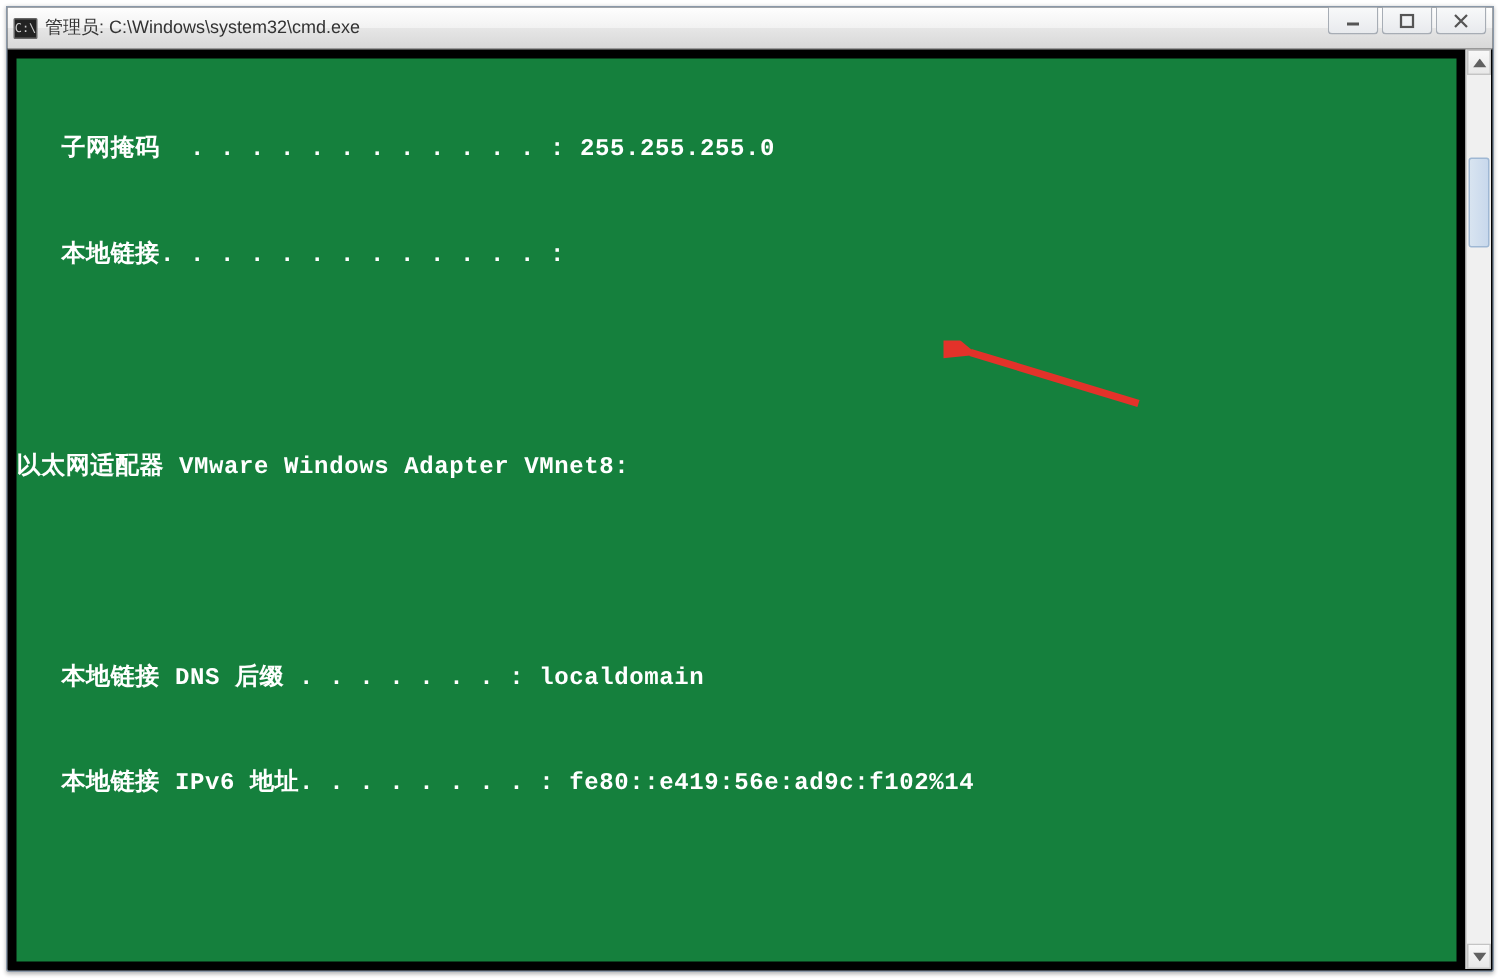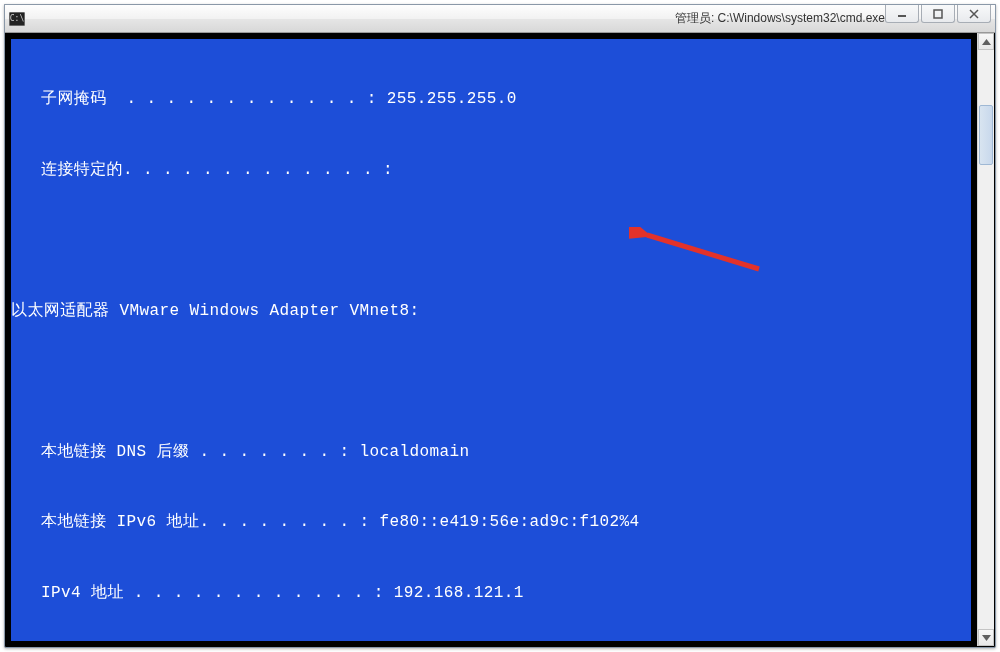"管理员: C:\Windows\system32\cmd.exe" .titlebar-title { text-align: right -> none }
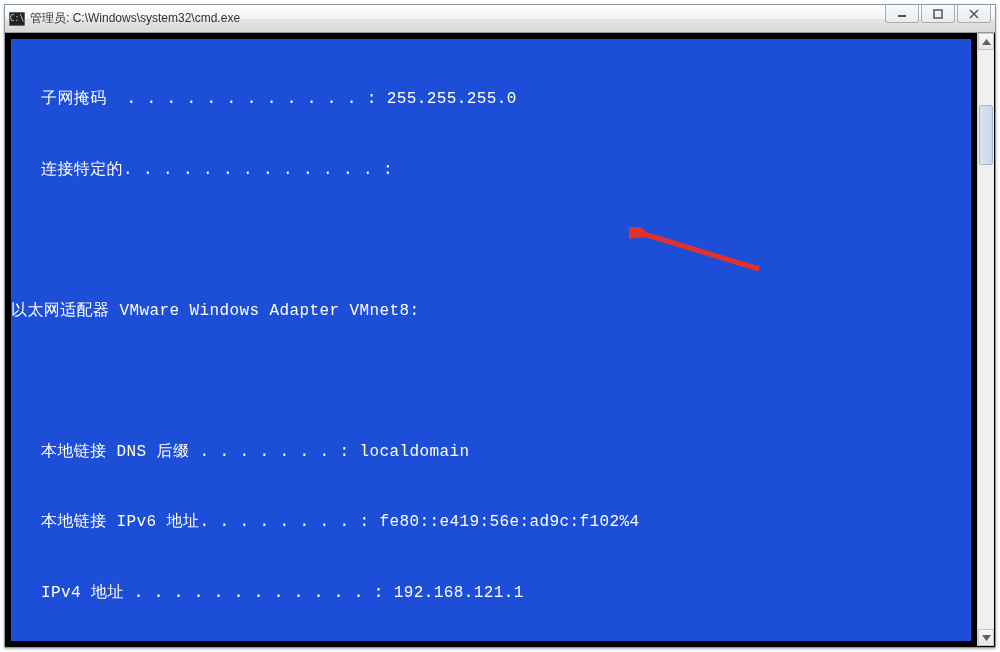"子网掩码 . . . ." .terminal-body { background: #1d4ed8 -> #15803d; font-weight: none -> bold }
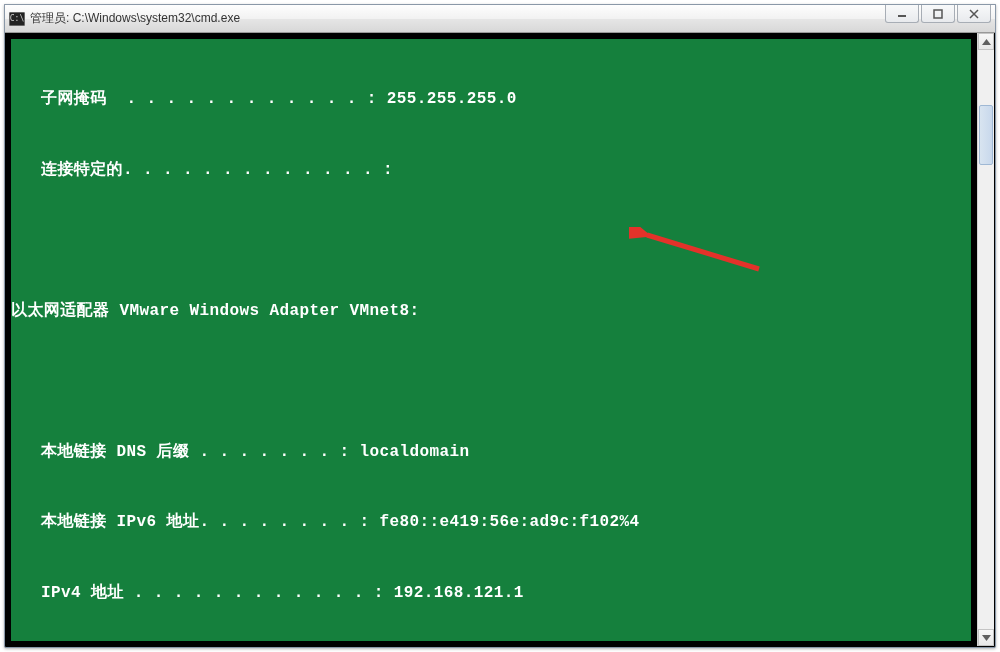"连接特定的. . . . ." span.term-line { text: 连接特定的 -> 本地链接 }
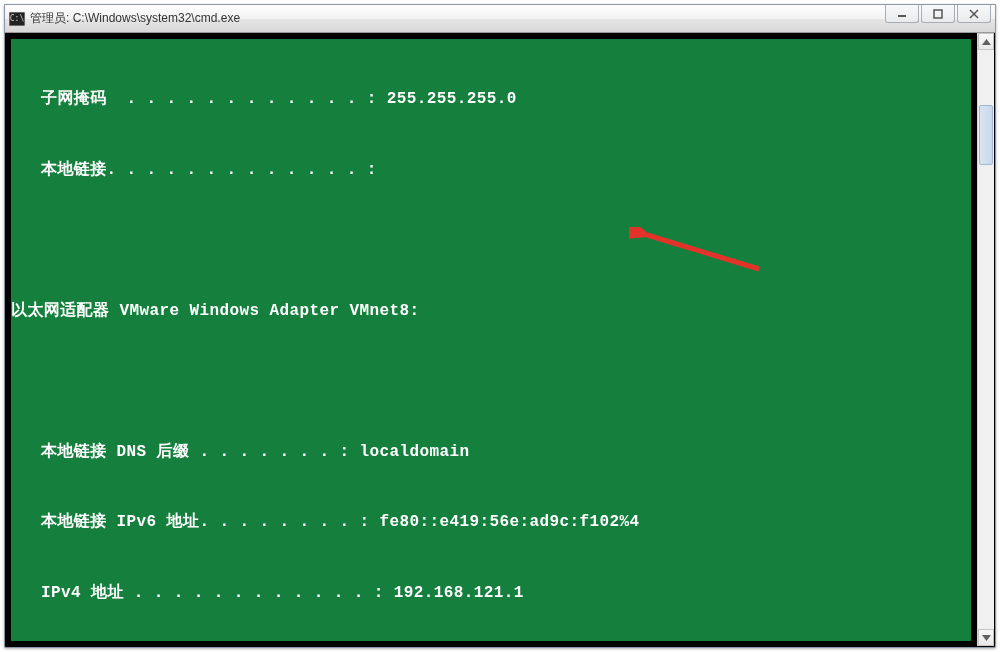"本地链接 IPv6 地址. . ." span.term-line { text: fe80::e419:56e:ad9c:f102%4 -> fe80::e419:56e:ad9c:f102%14 }
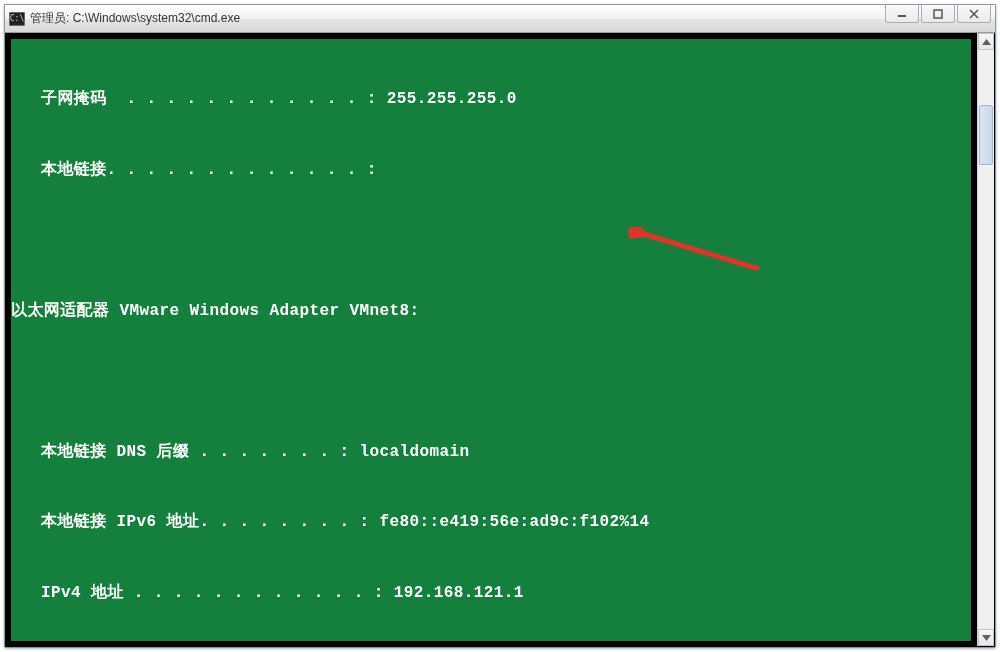"IPv4 地址 . . ." span.term-line { html: <span> IPv4 地址 . . . . . . . . . . . . : 192.168.121.1</span> -> none }
